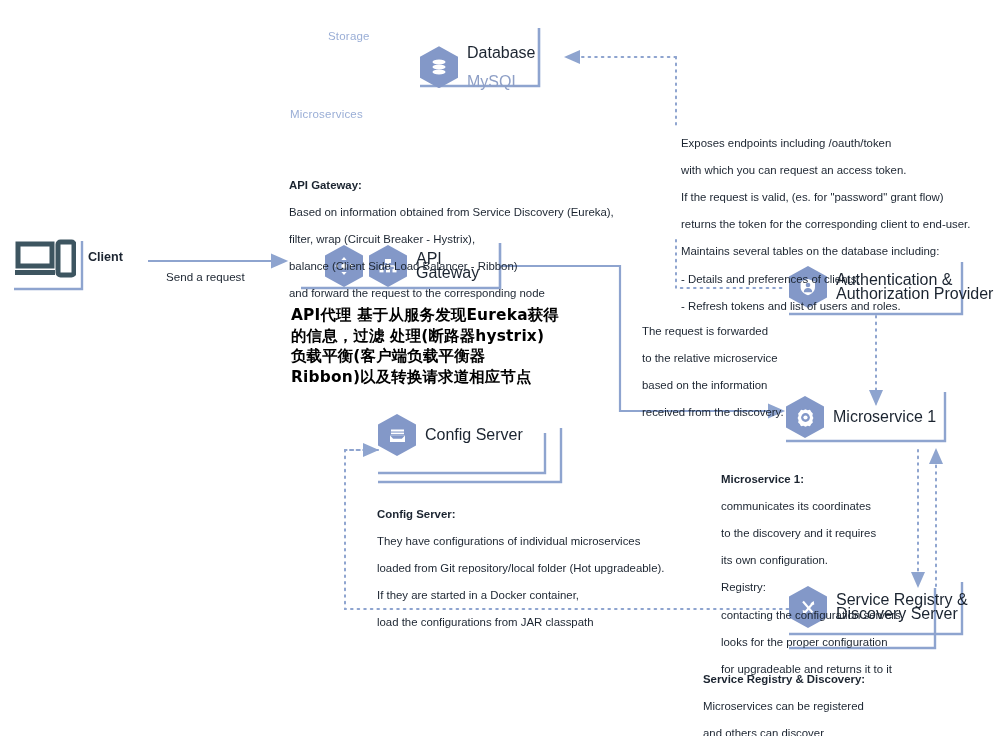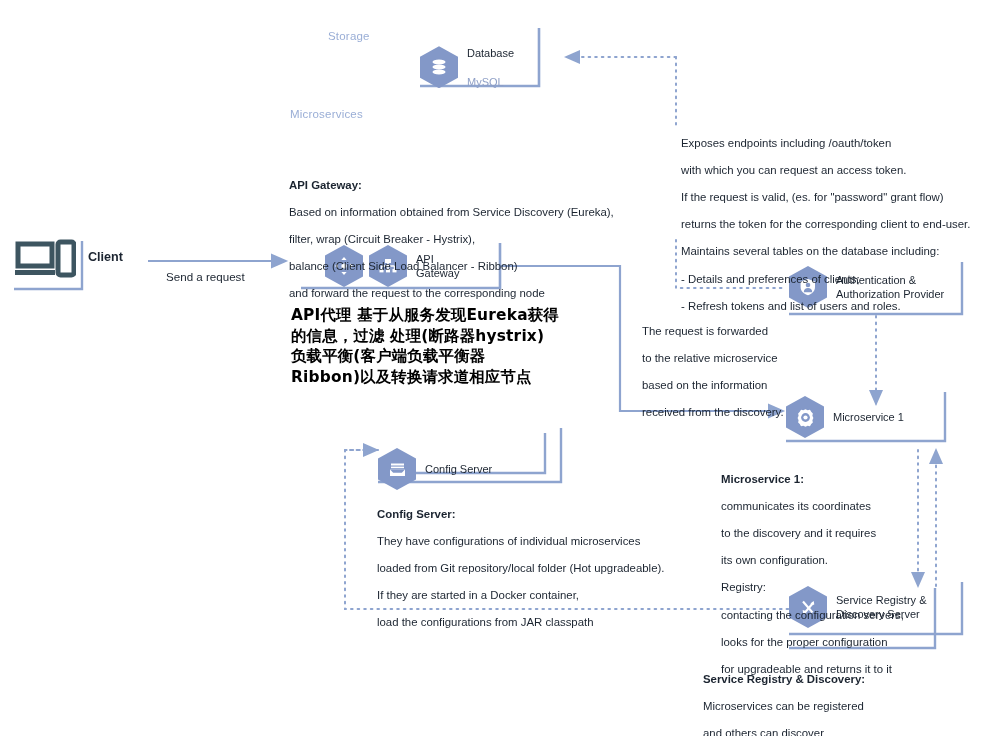"Database" .node-label { font-size: 11px -> 16px }
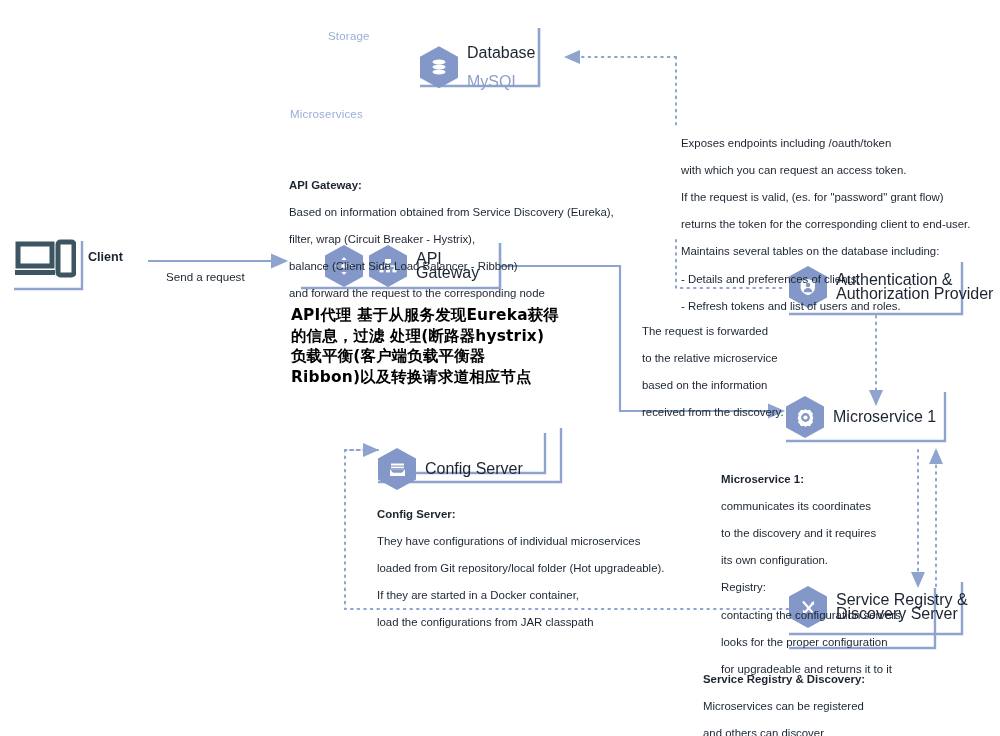"Config Server" div.abs { top: 448px -> 414px }
